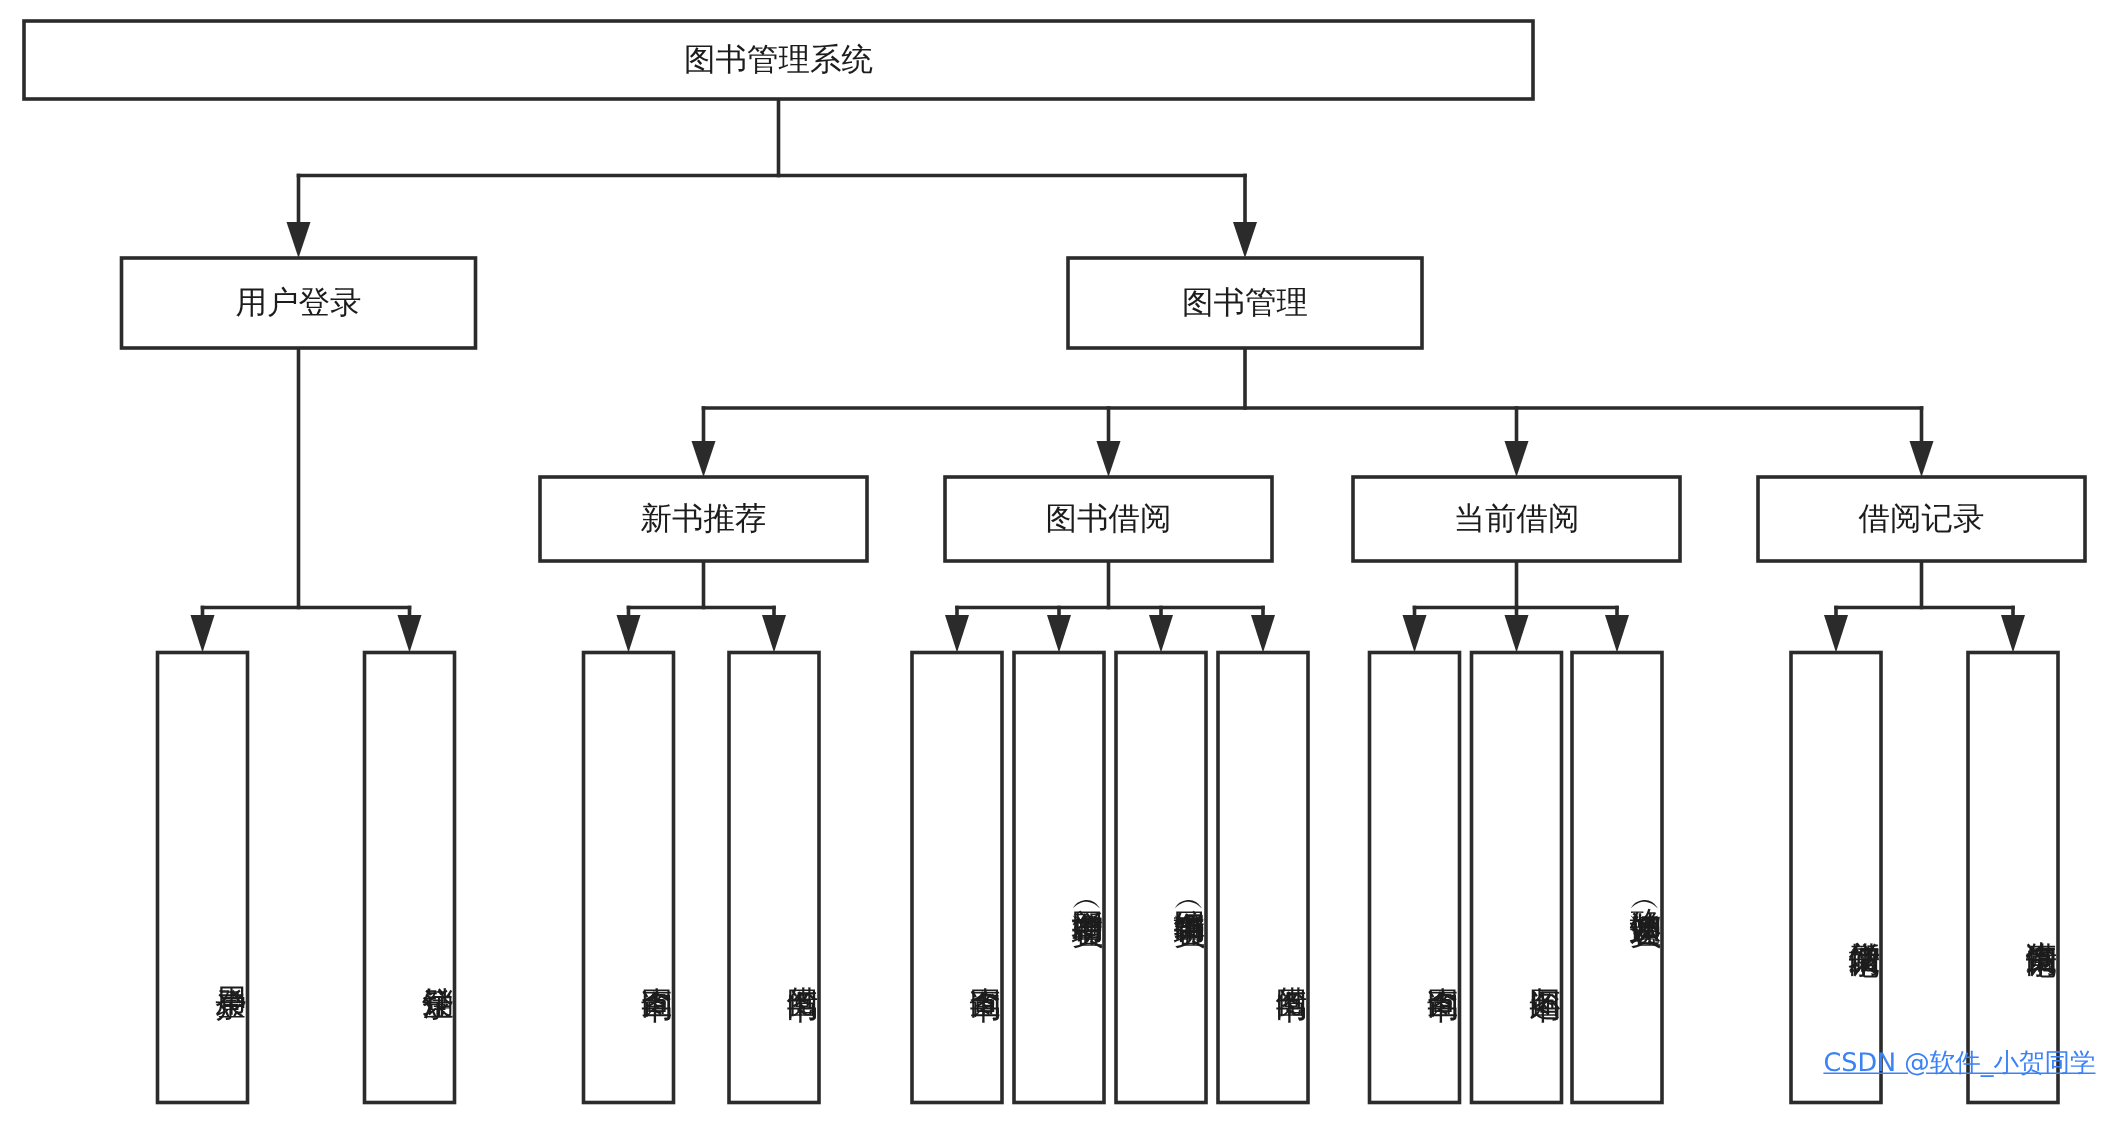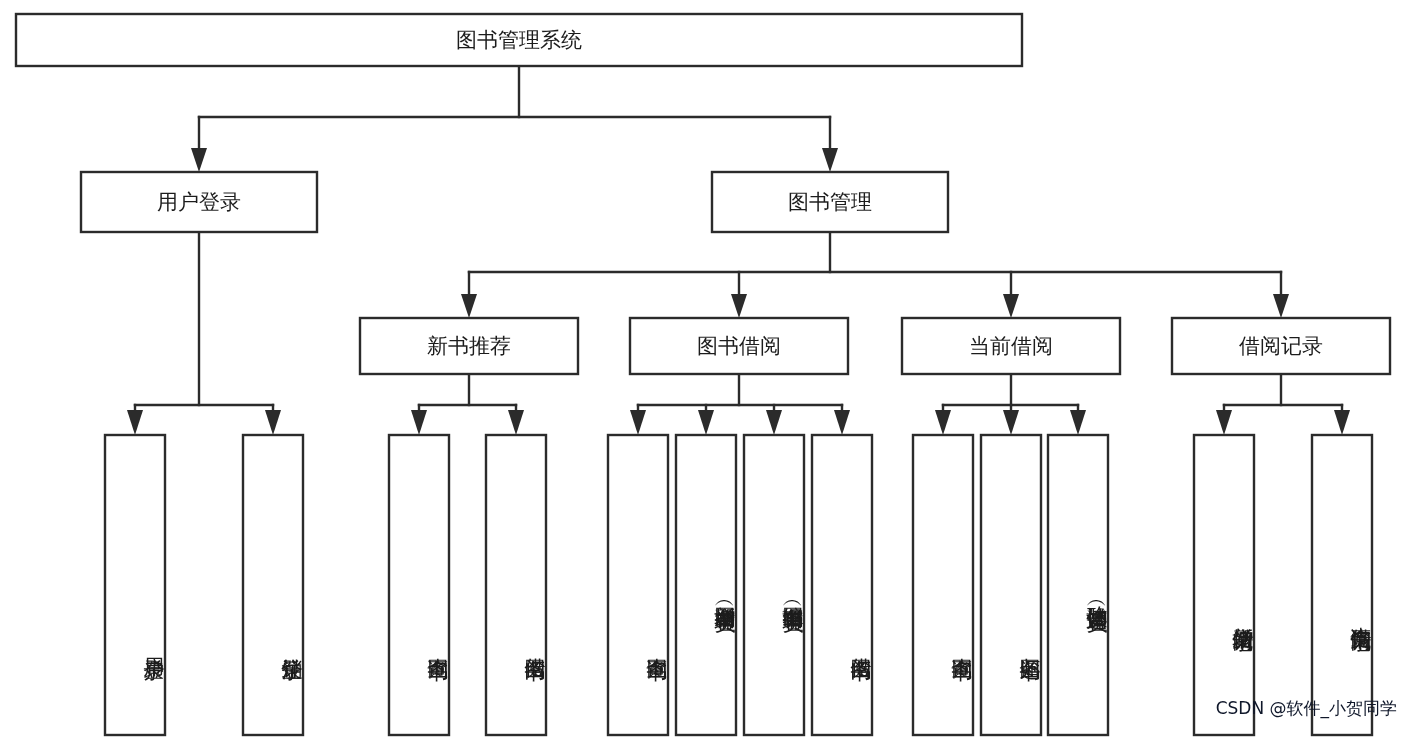"CSDN @软件_小贺同学" .watermark { color: #0f172a -> #3b82f6; text-decoration: none -> underline }
